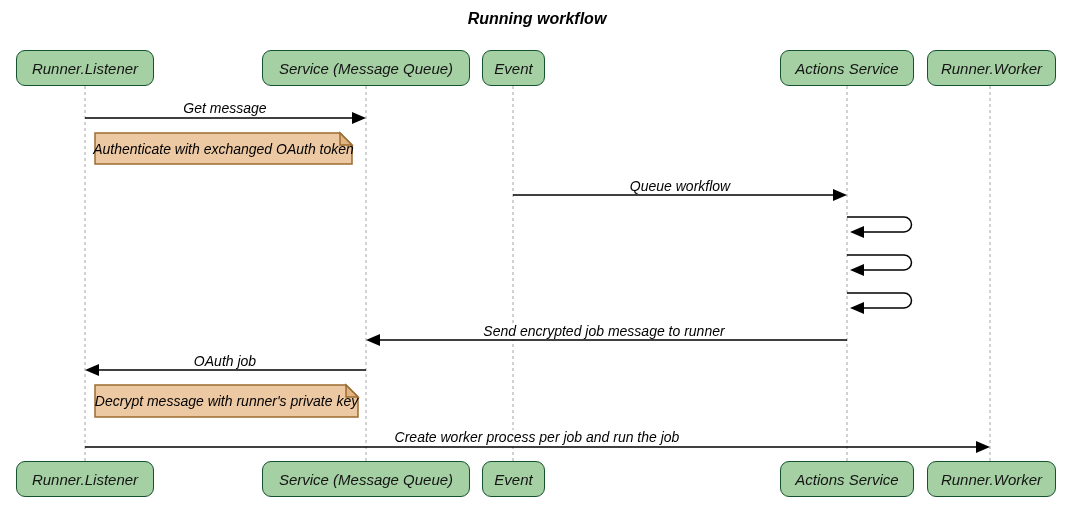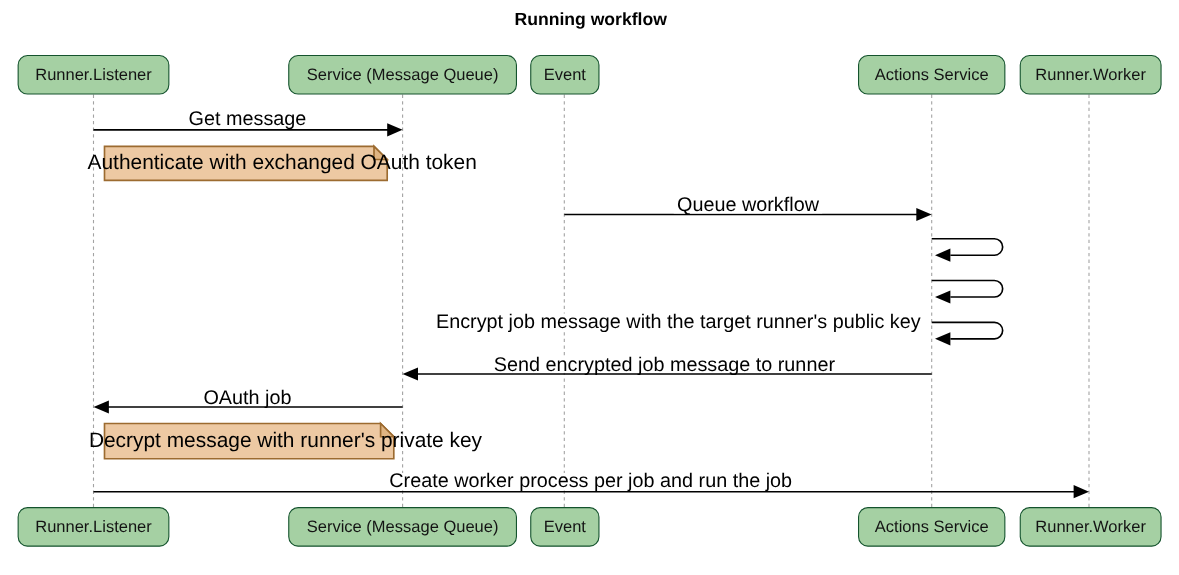"Running workflow" .canvas { font-style: none -> italic }
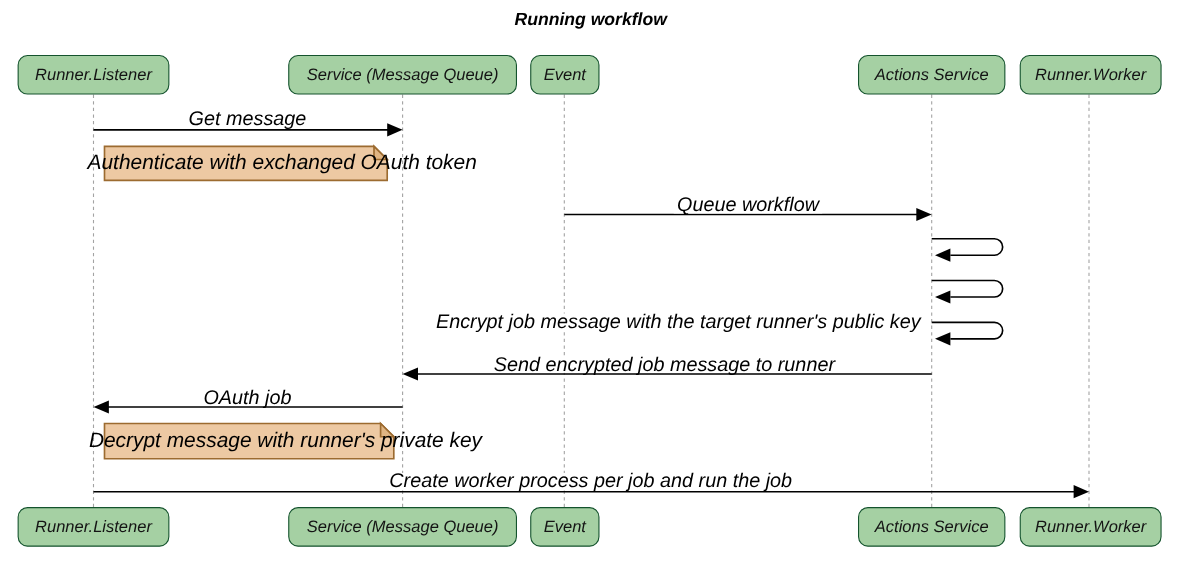"Get message" .msg-label { font-size: 18px -> 14px }
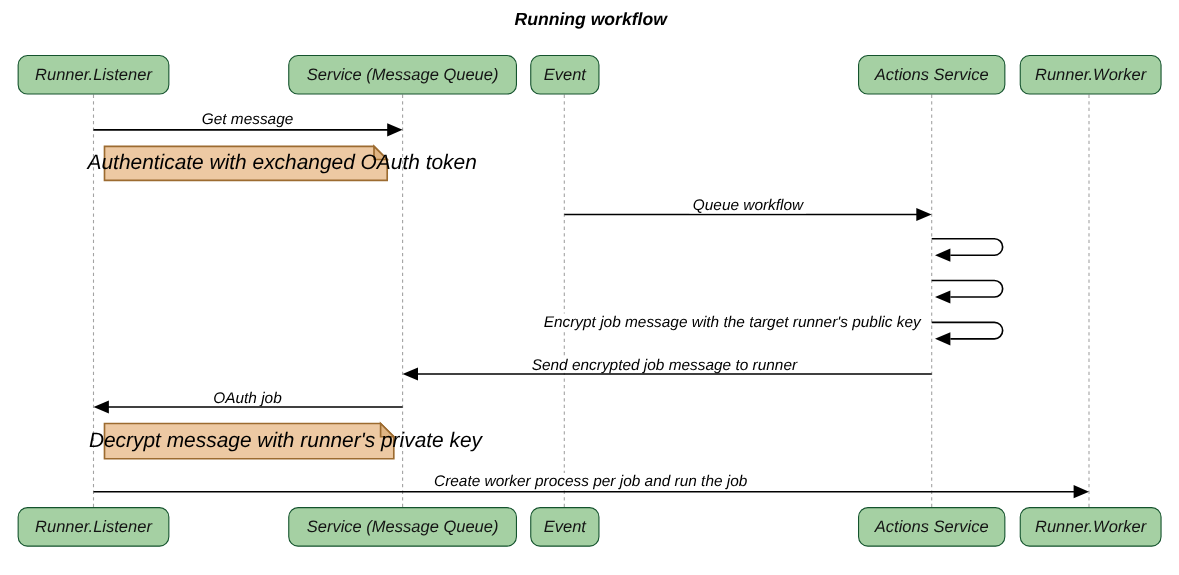"Authenticate with exchanged OAuth token" .note-label { font-size: 19px -> 14px; margin-left: 33px -> none }
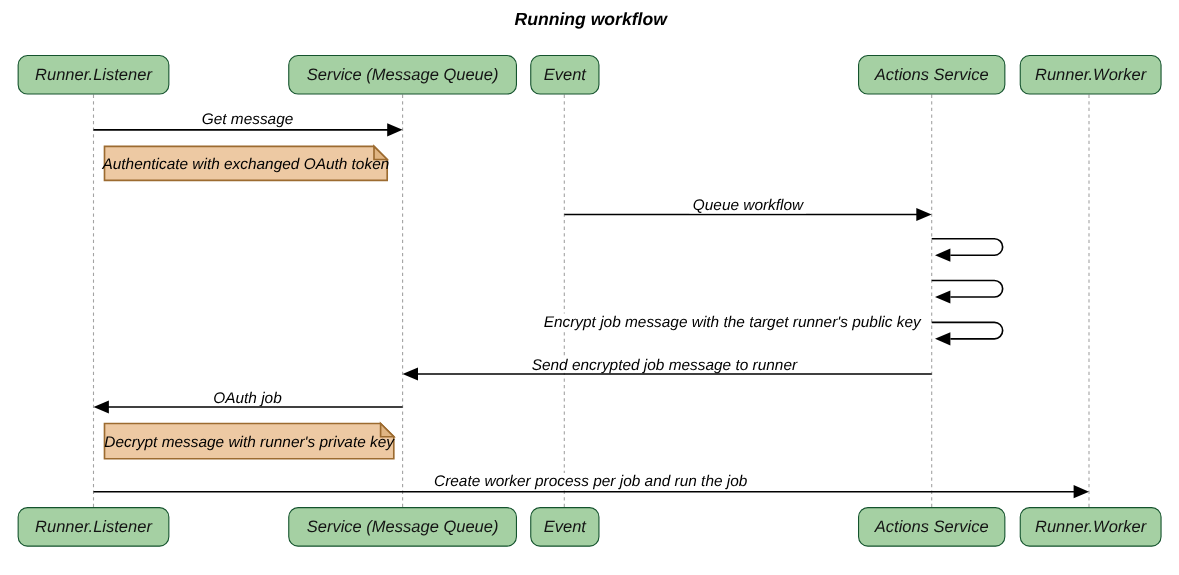"Encrypt job message with the" div.msg-label { html: <div>Encrypt job message with the target runner's public key</div> -> none }
